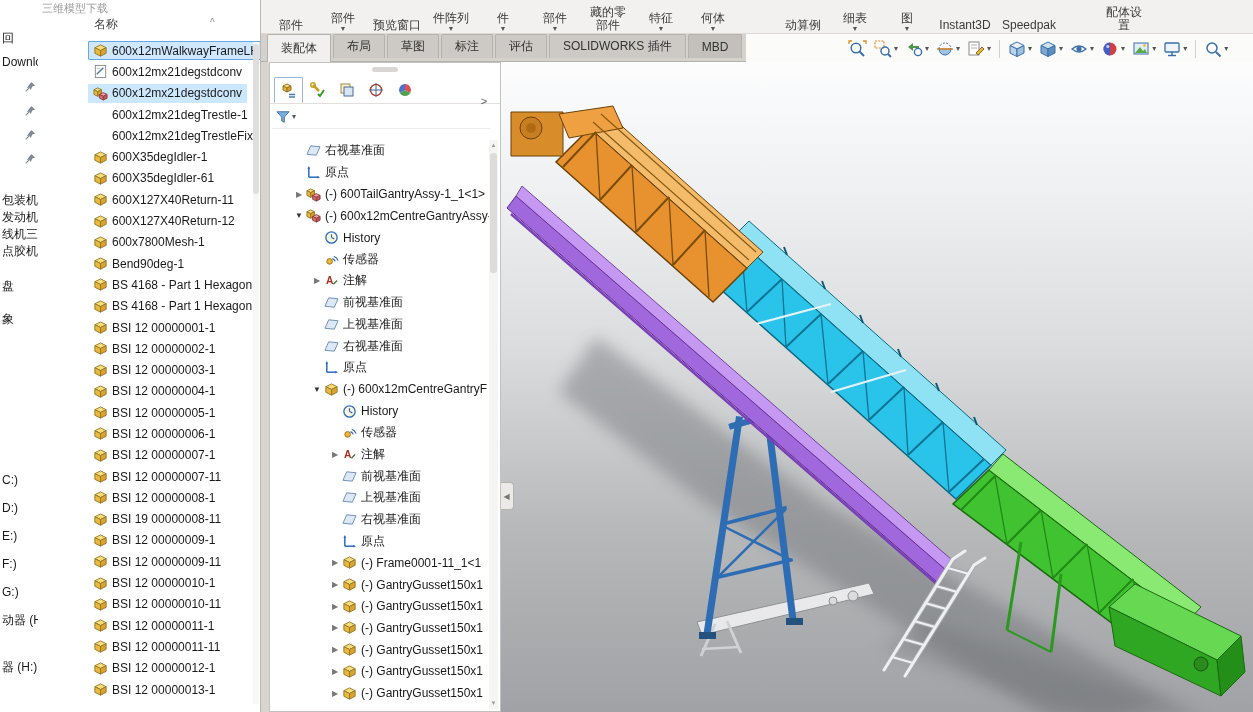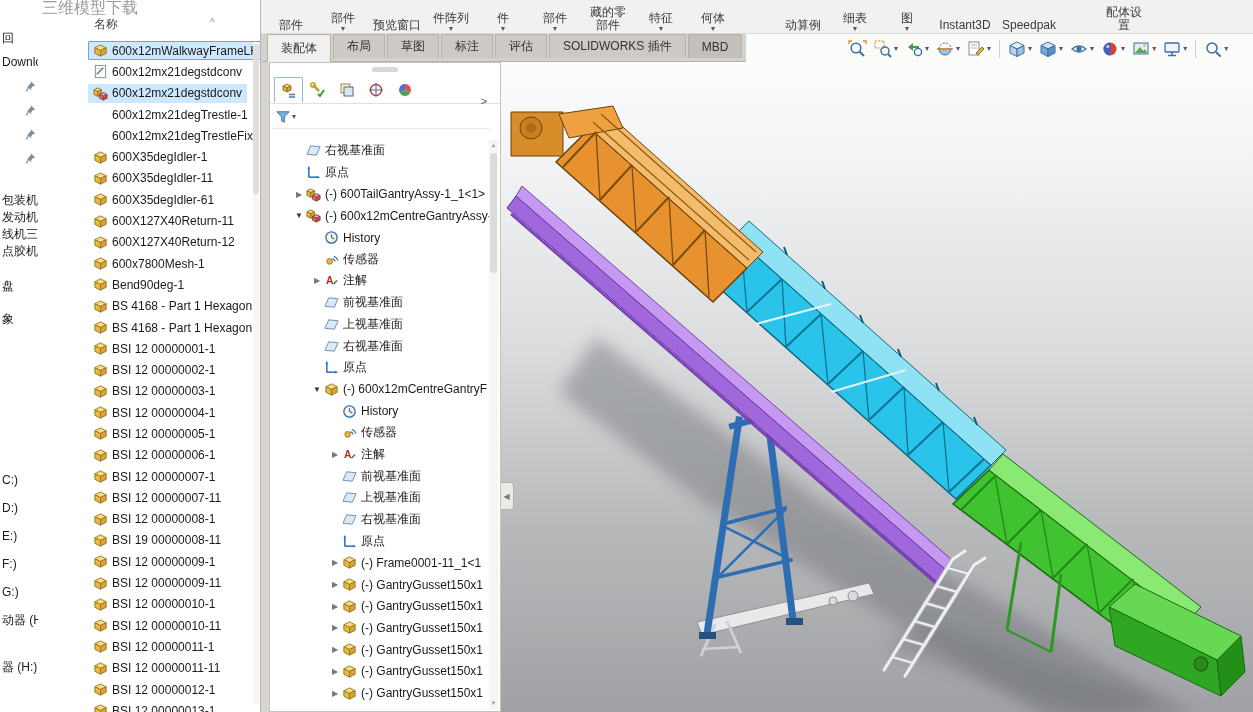"三维模型下载" .fp-top { font-size: 16px -> 11px }
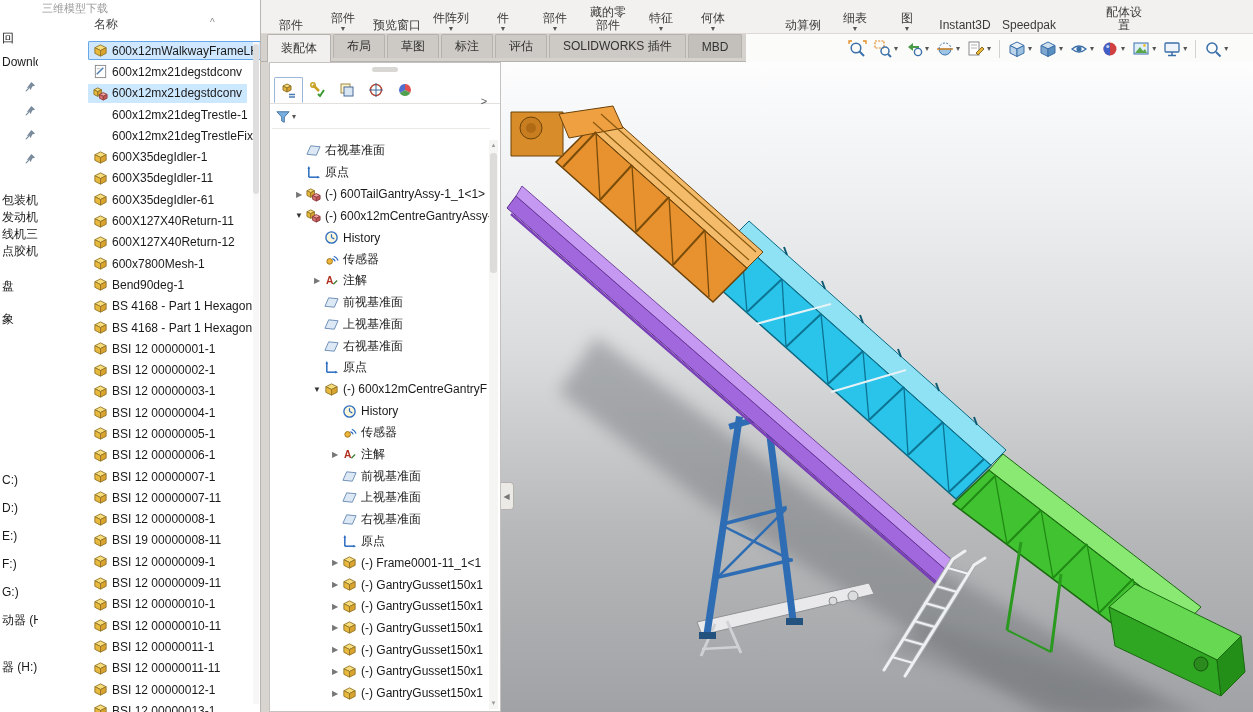"600X35degIdler-11" div.file-row { html: <div> <span> <span><svg> <polygon></polygon> <polygon></polygon> <polygon></polygon> </svg></span> <span>600X35degIdler-11</span> </span> </div> -> none }
